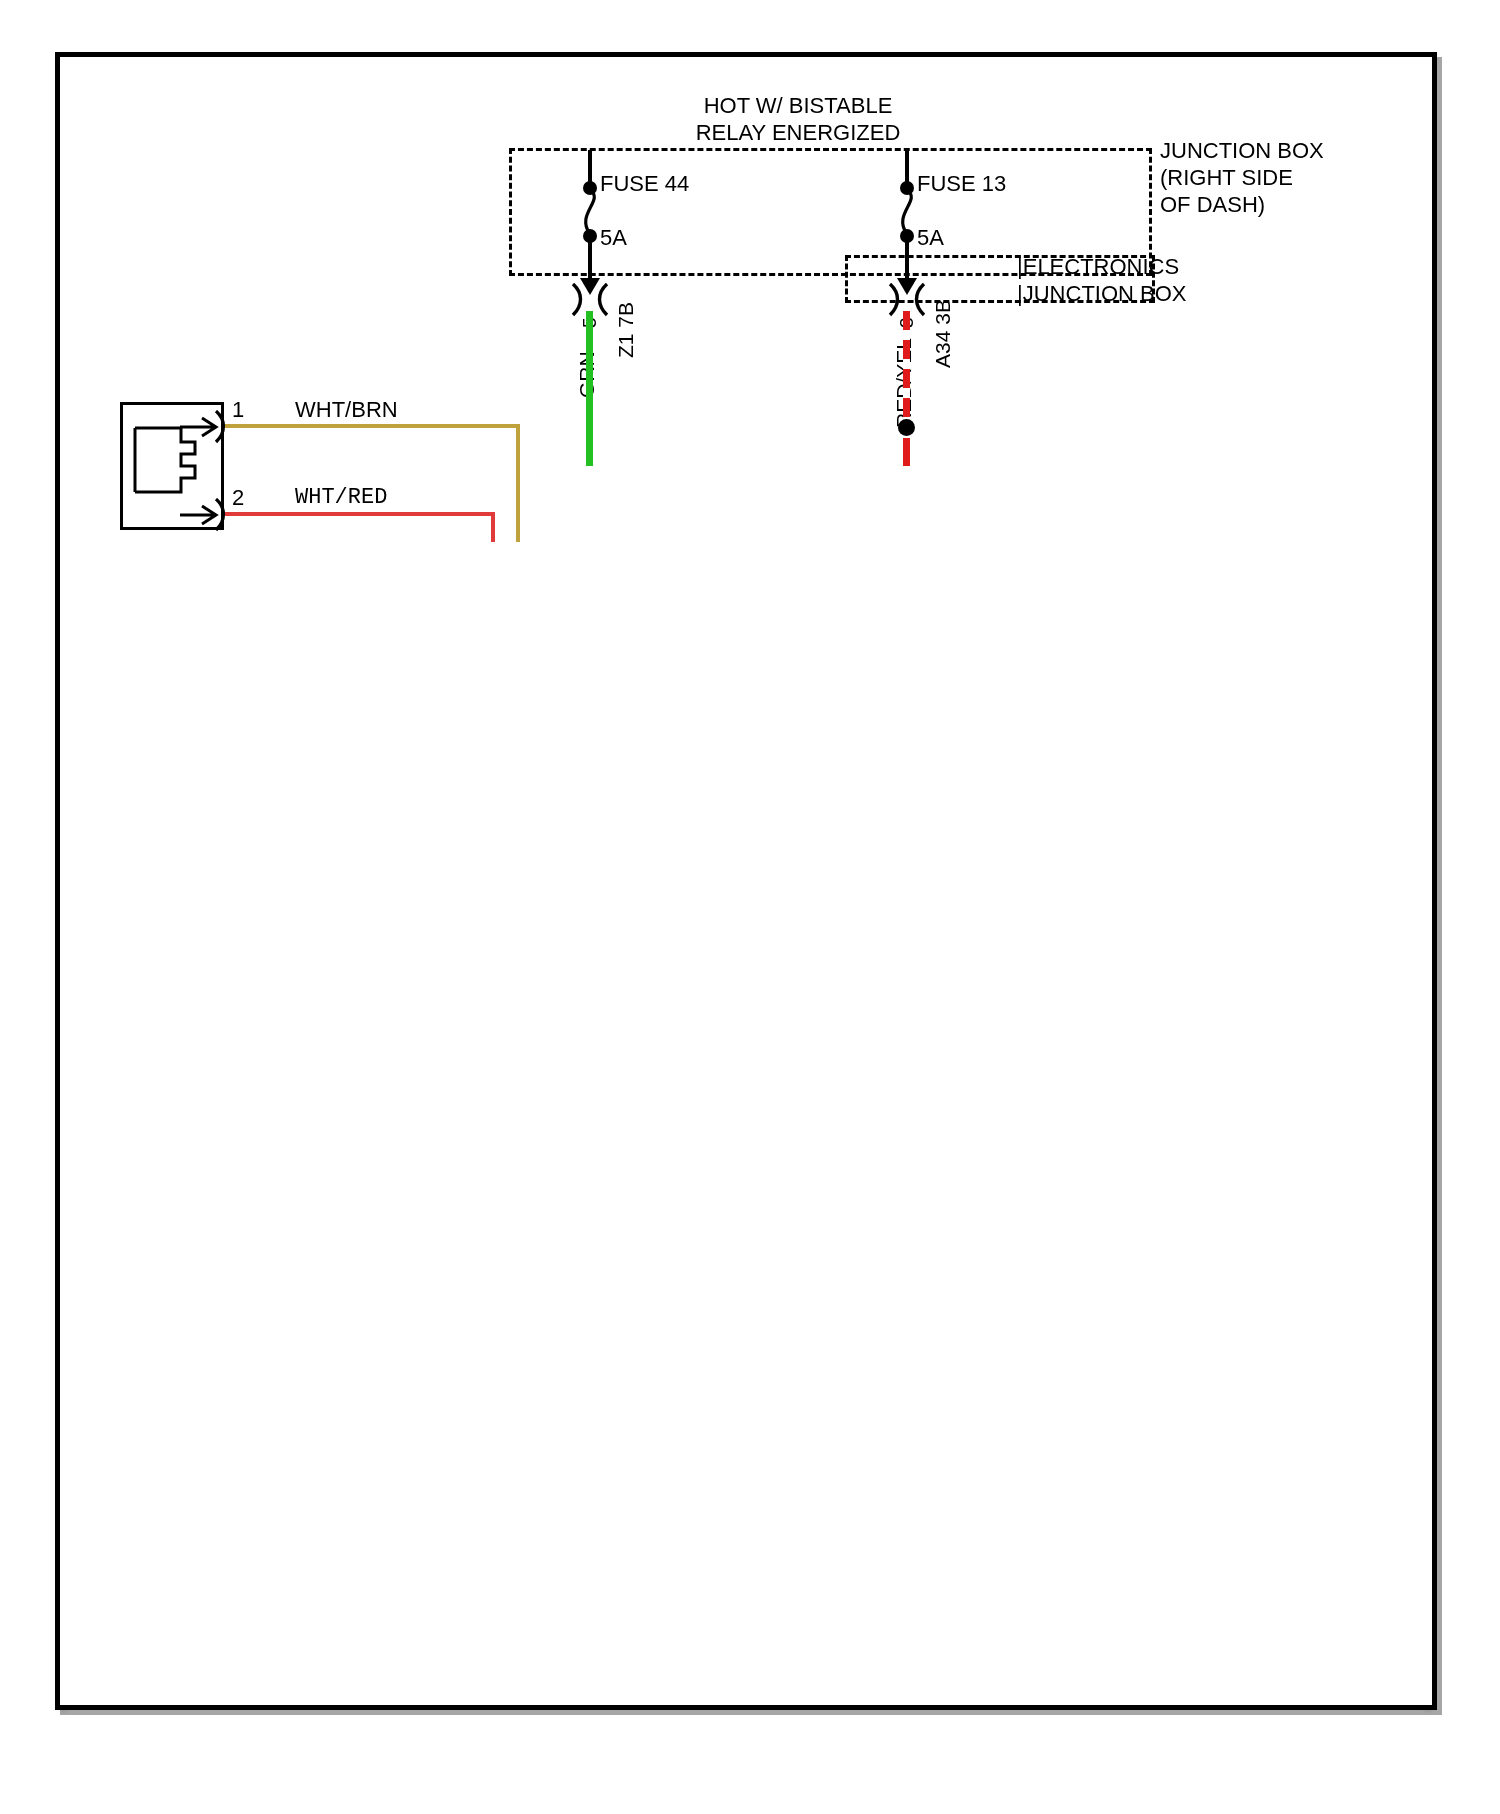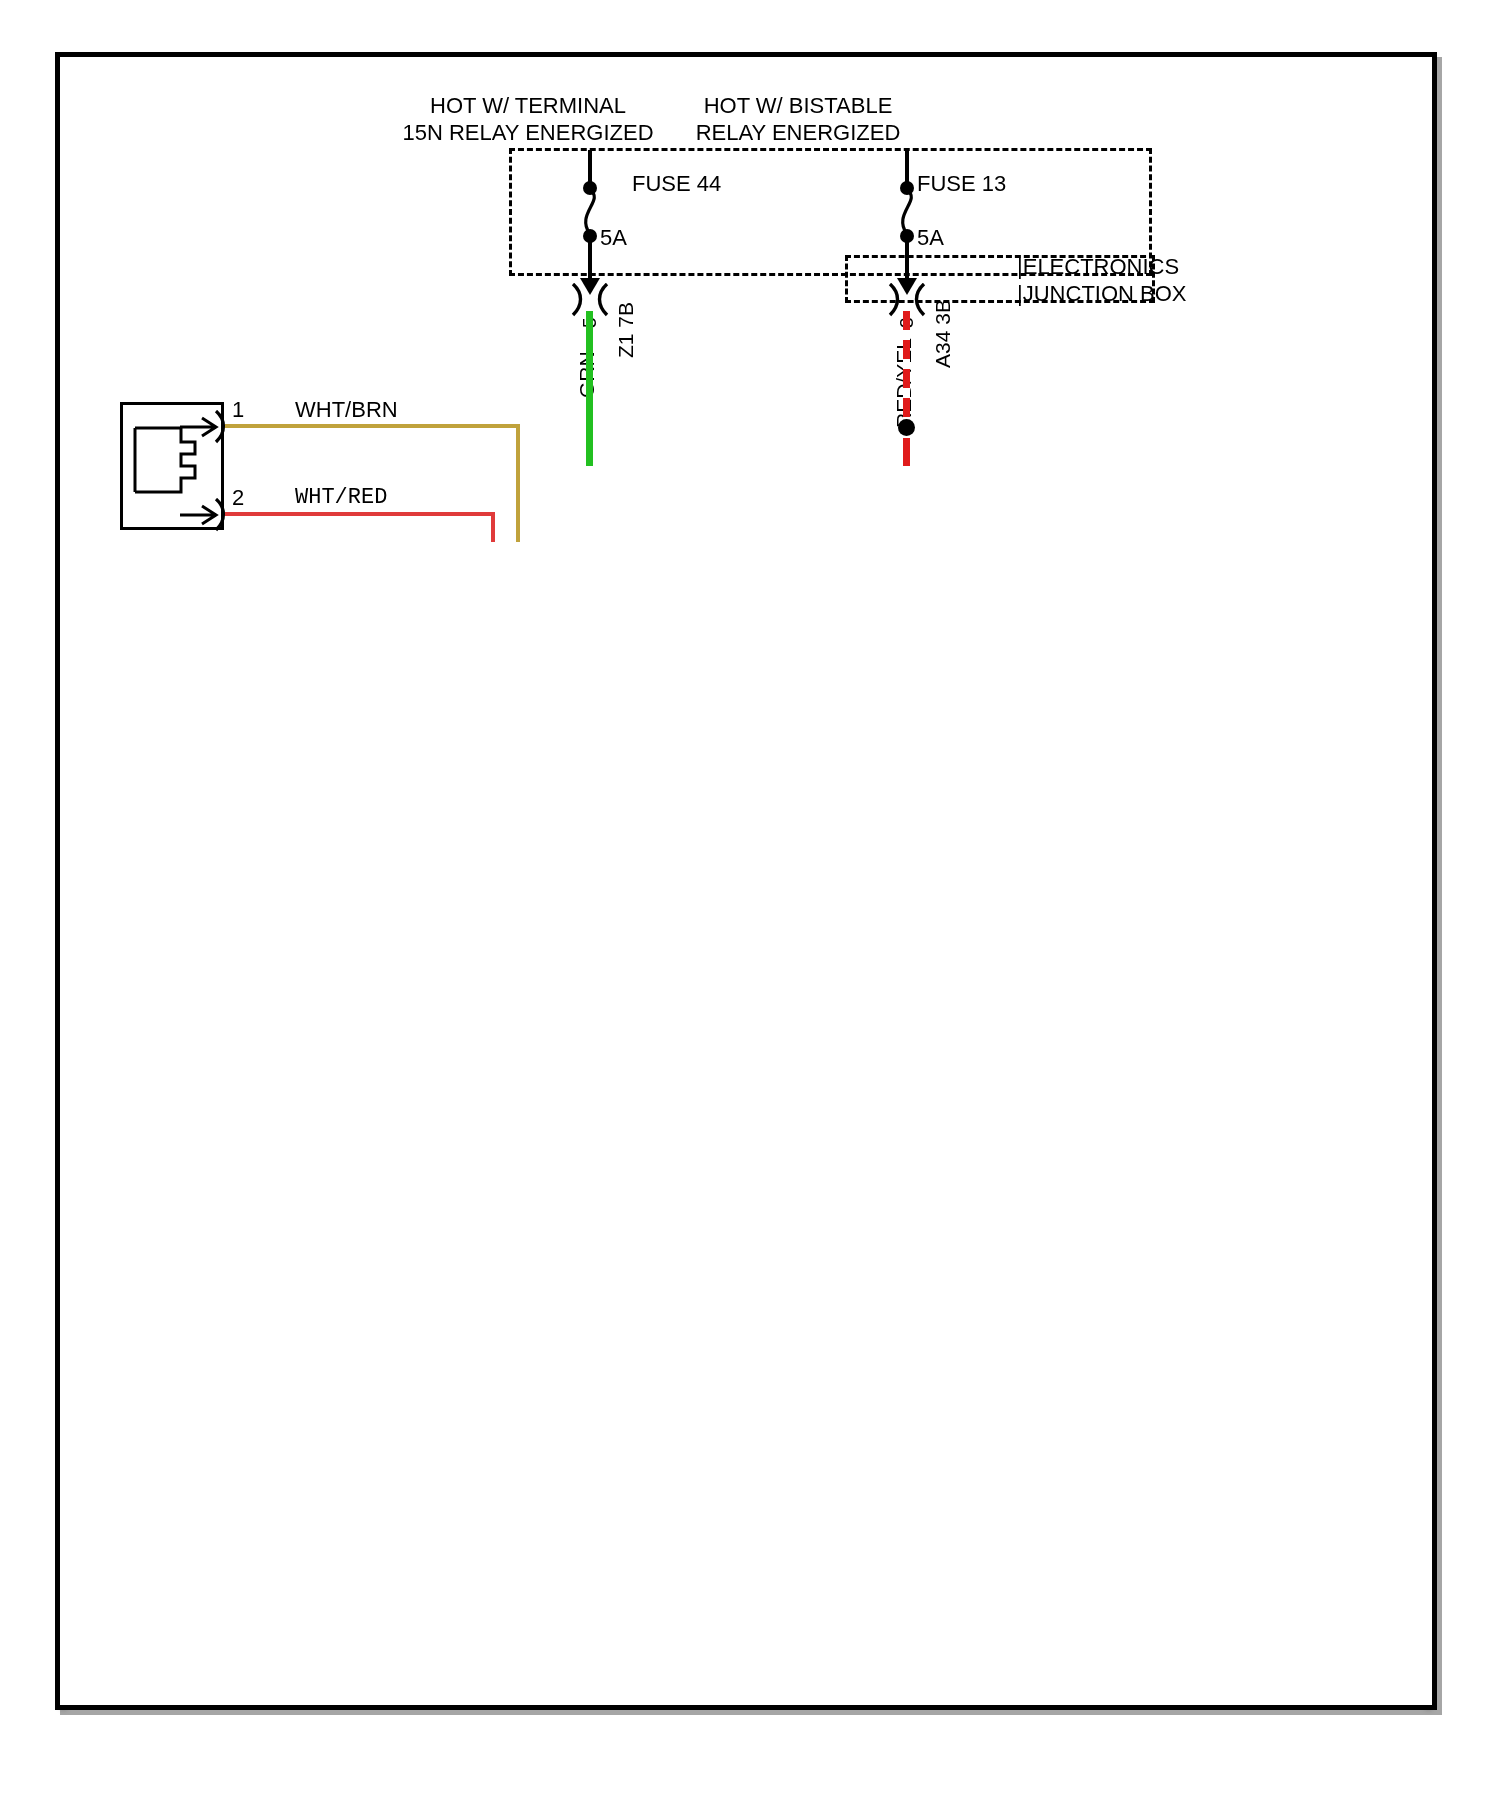"HOT W/ TERMINAL" div.lbl-c { html: <div>HOT W/ TERMINAL 15N RELAY ENERGIZED</div> -> none }
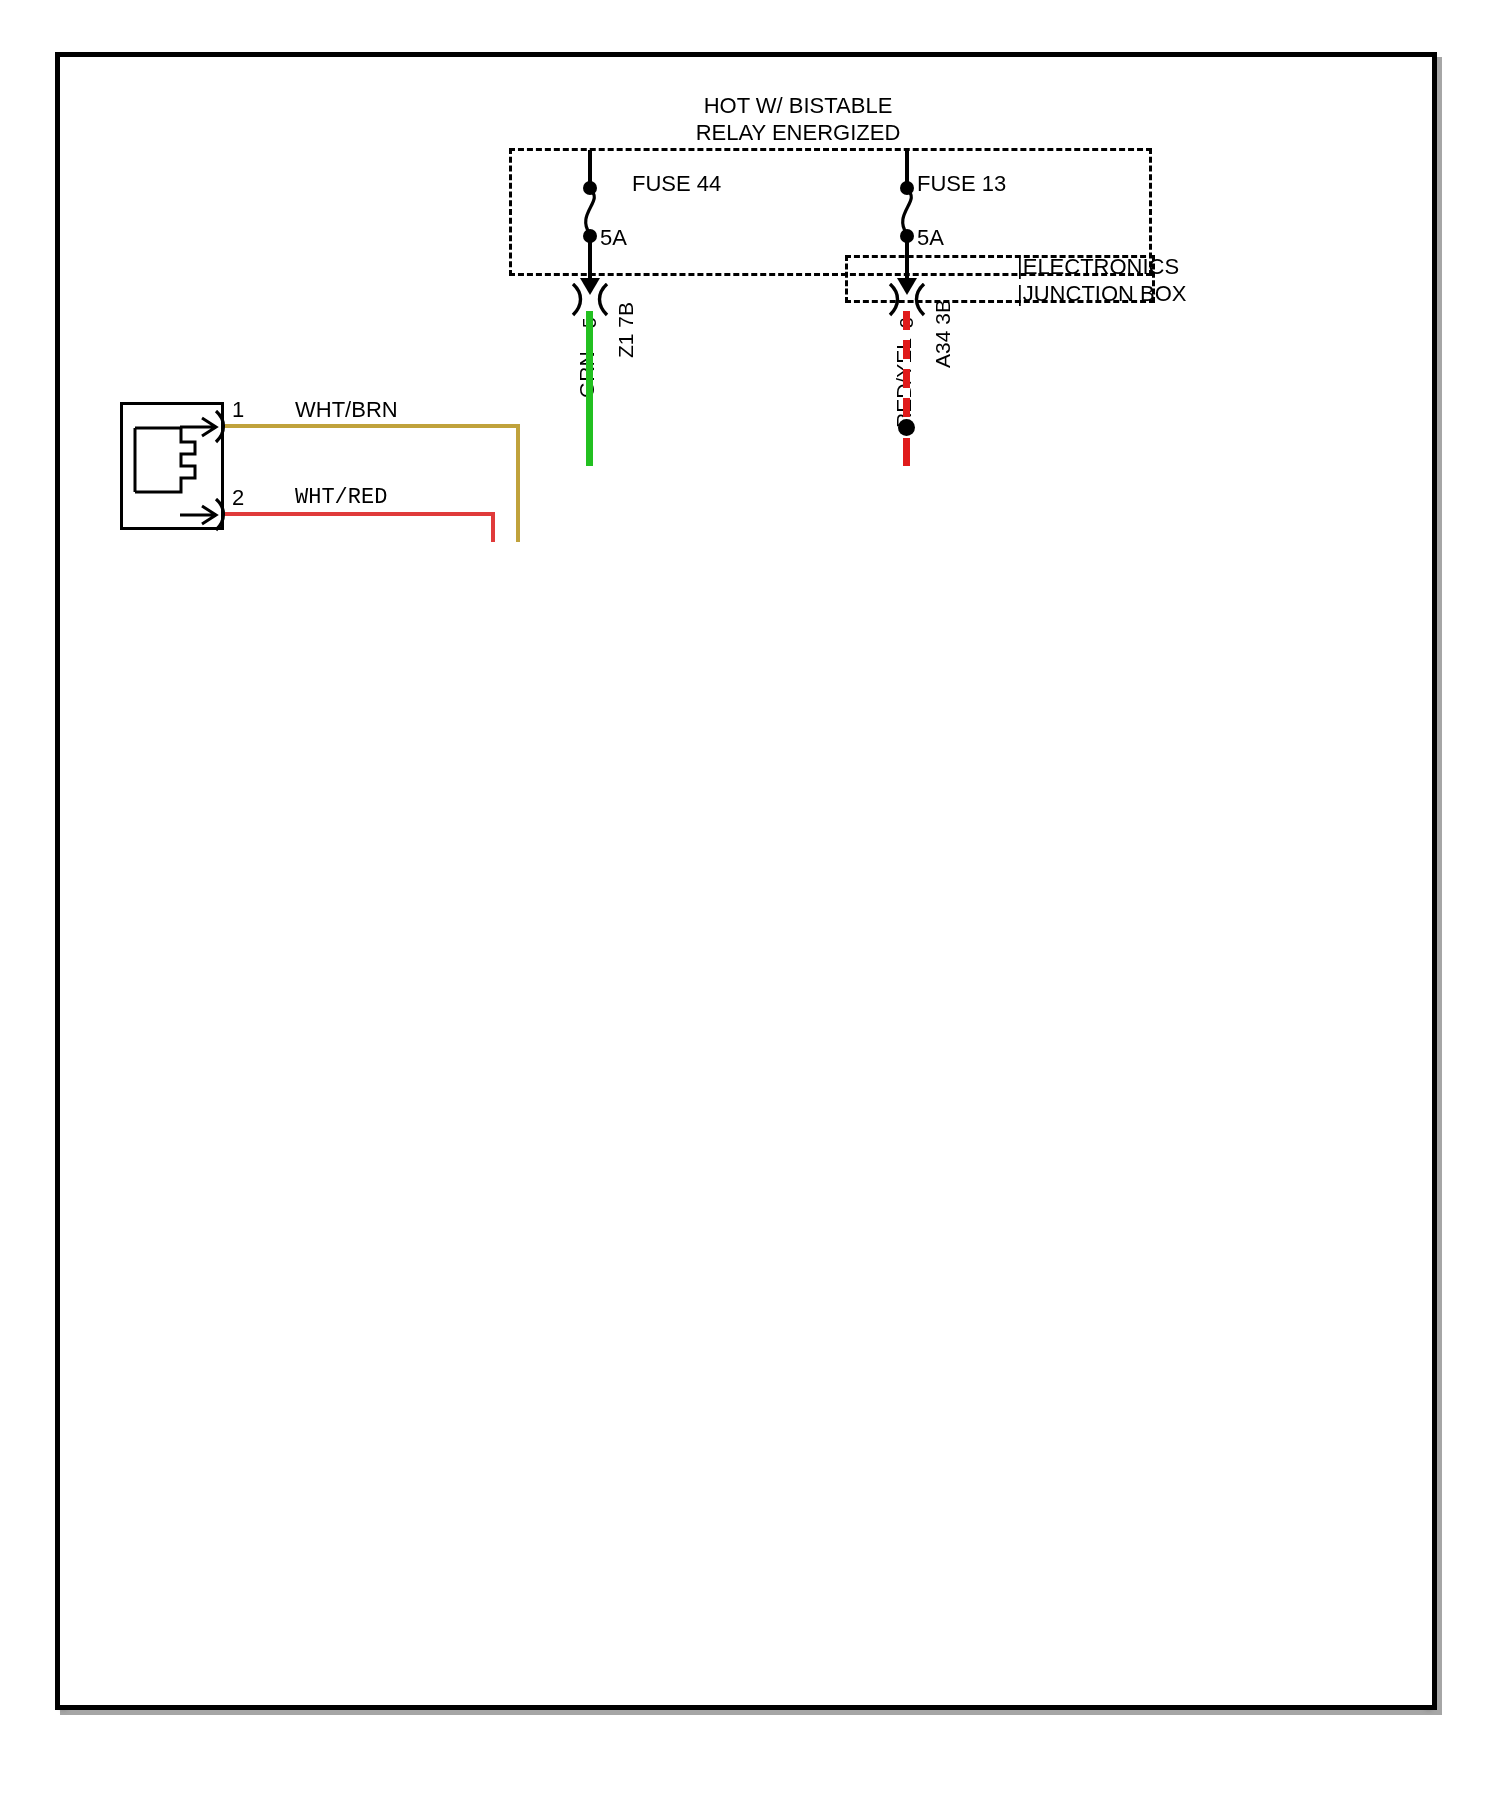"JUNCTION BOX" div.lbl { html: none -> <div>JUNCTION BOX (RIGHT SIDE OF DASH)</div> }
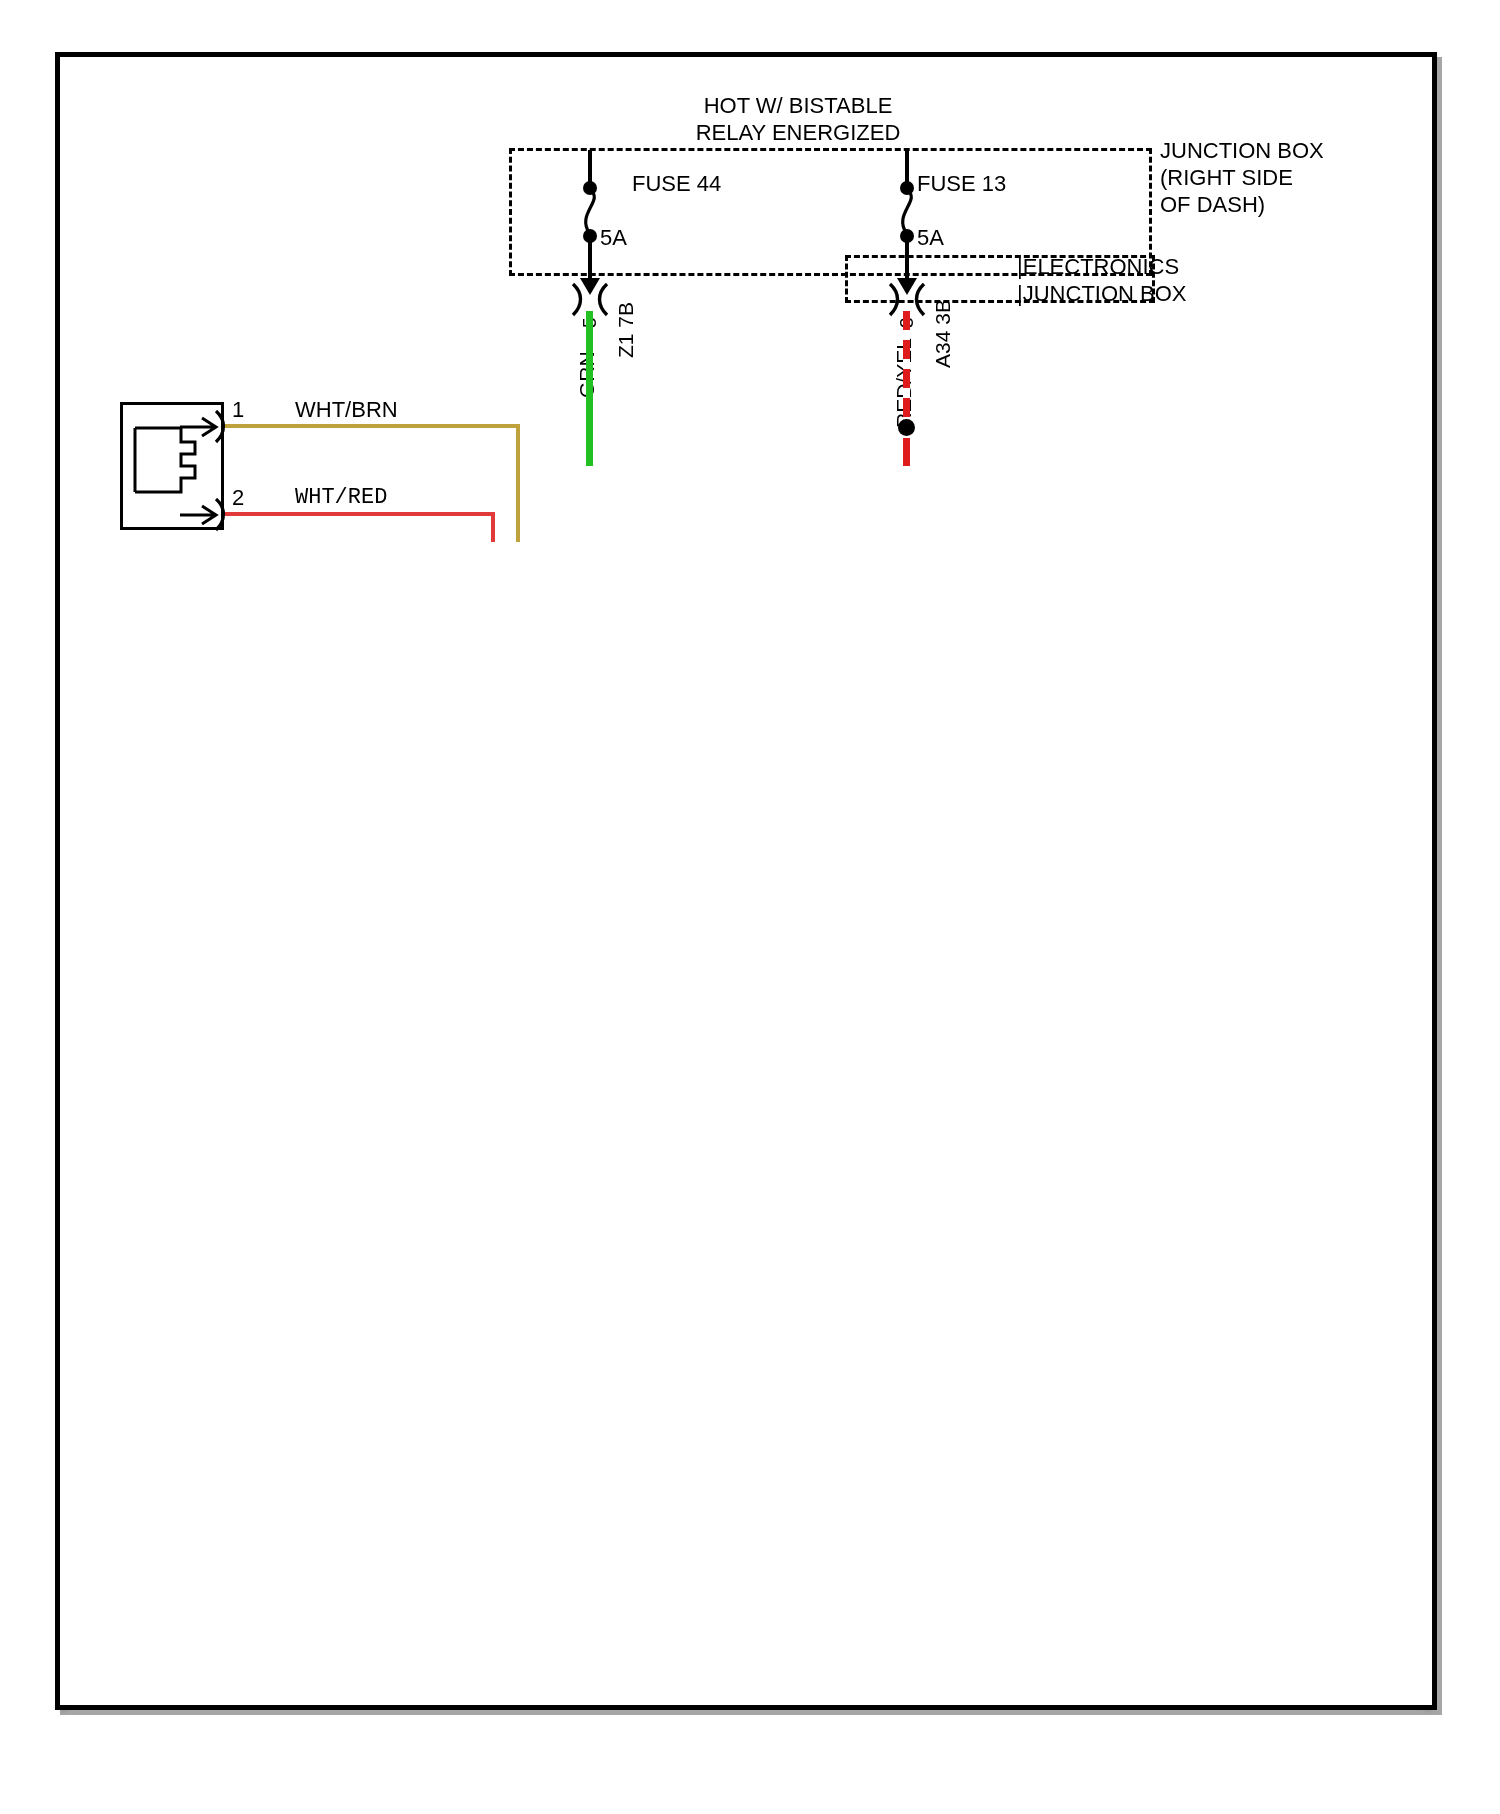"FUSE 44" div.lbl { margin-left: 32px -> none }
